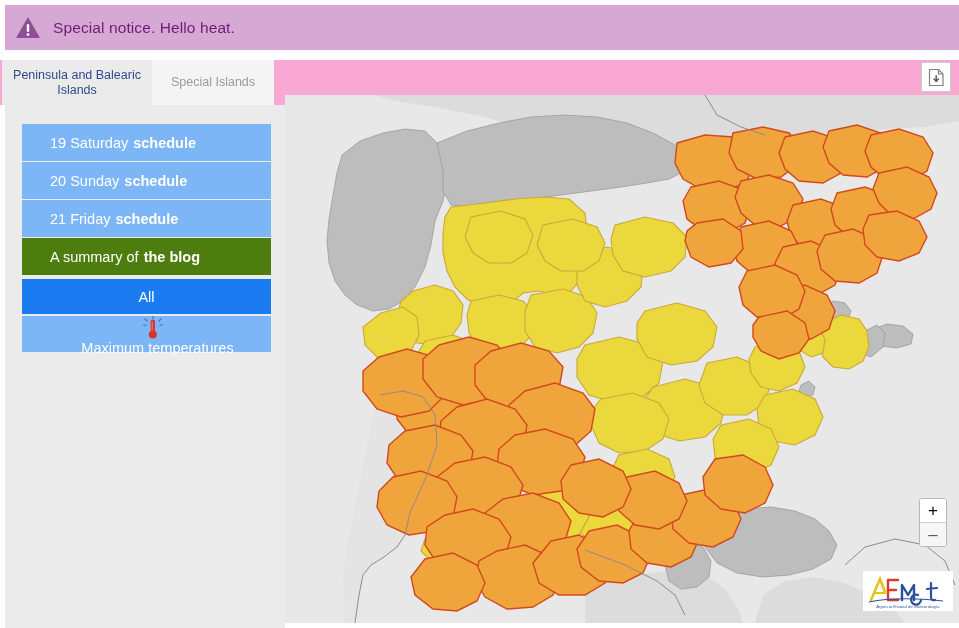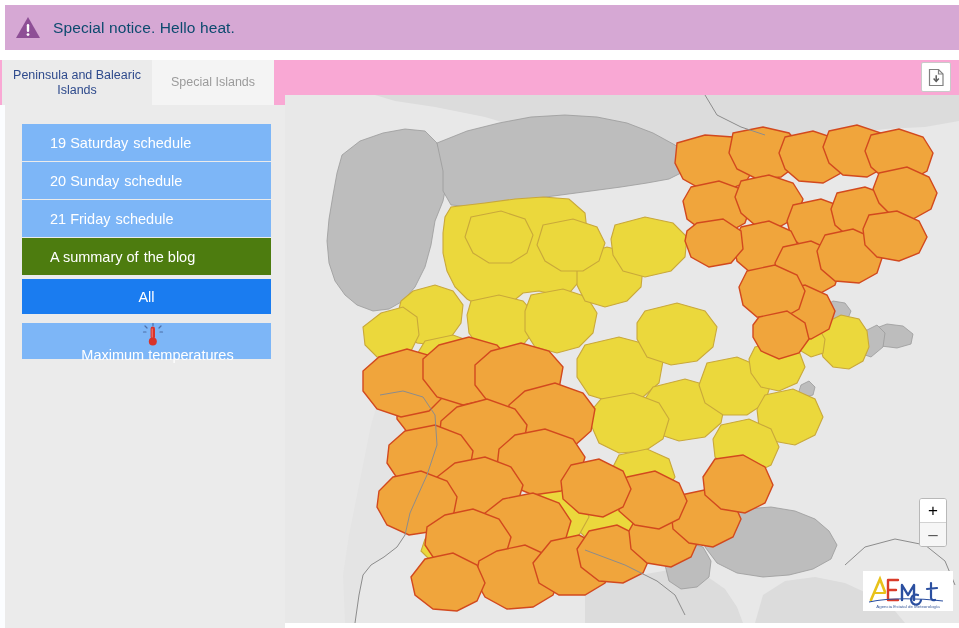"Special notice. Hello heat." #notice-text { color: #0c4a6e -> #701a75 }
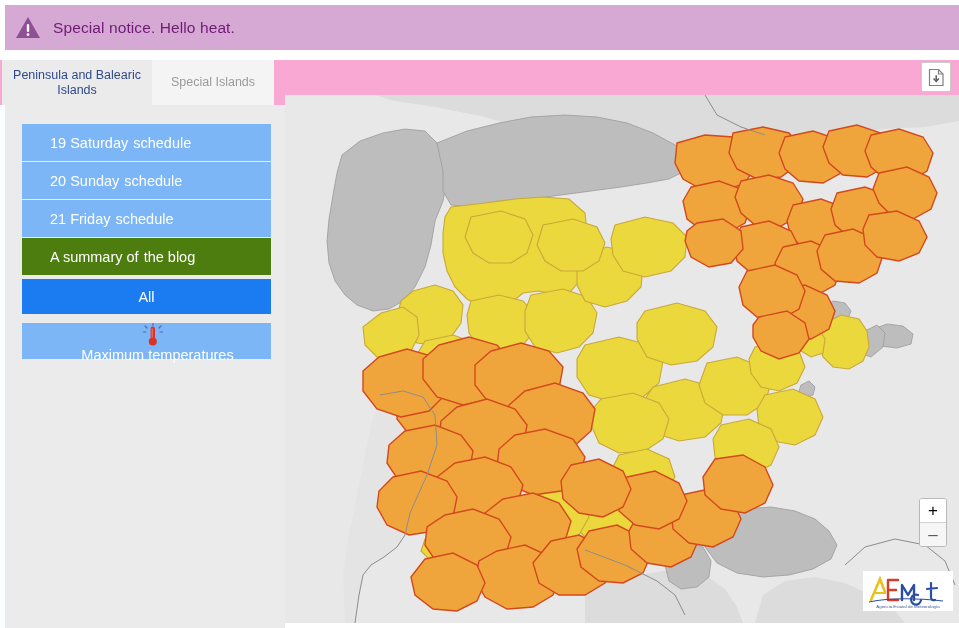"schedule" .menu-item .bold { font-weight: normal -> bold }
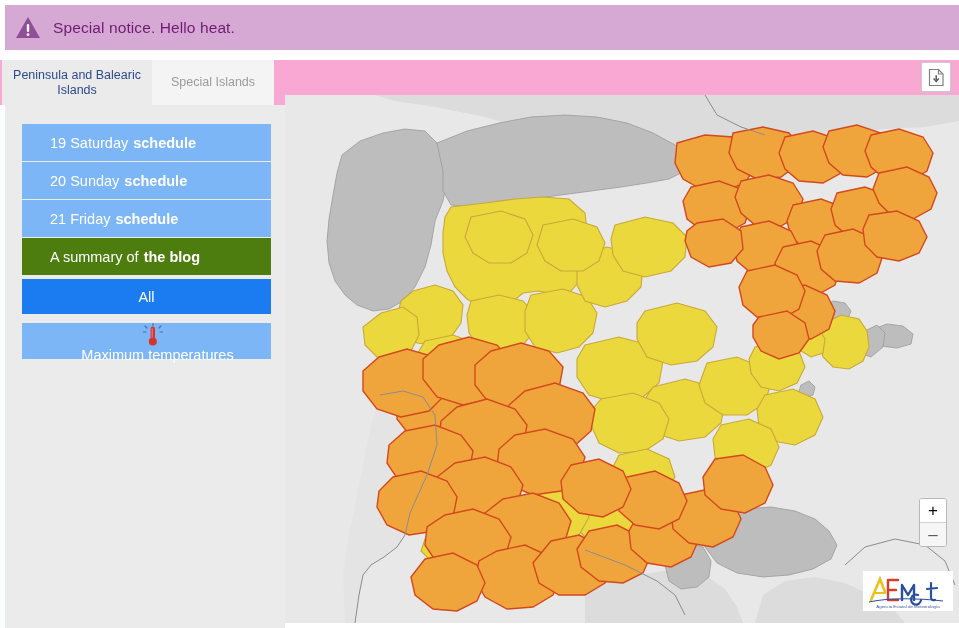"All" #filter-all { margin-bottom: 9px -> 2px }
